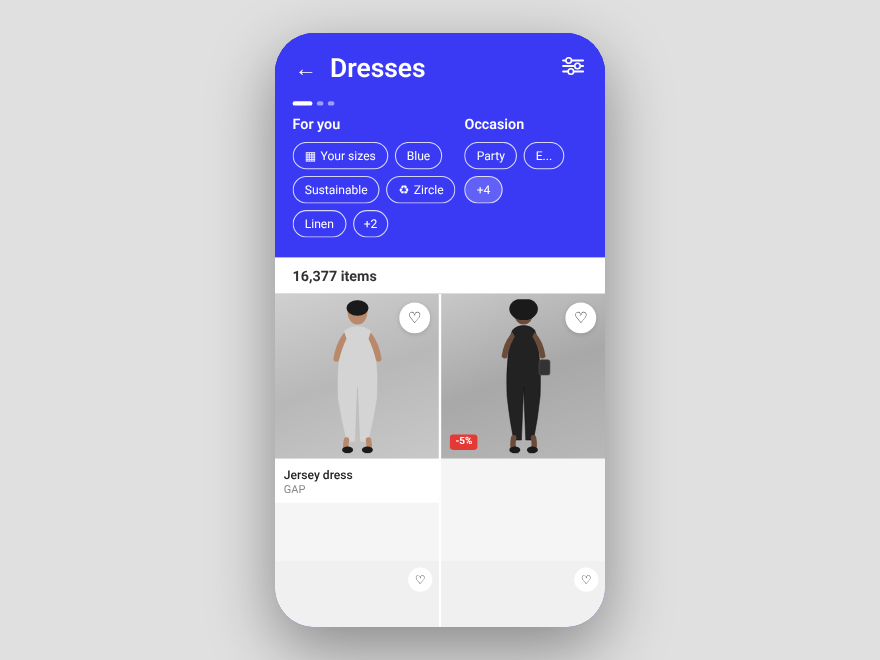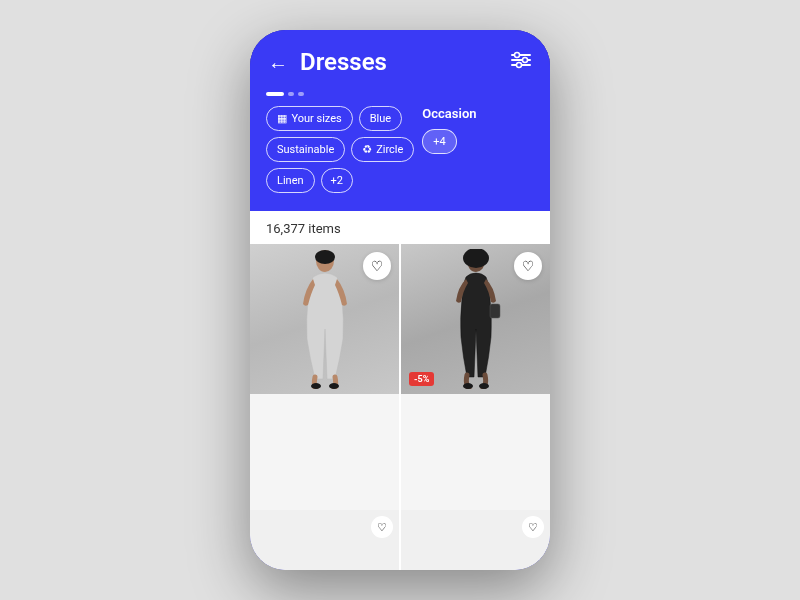"For you" div.filter-col-label { html: none -> <div>For you</div> }
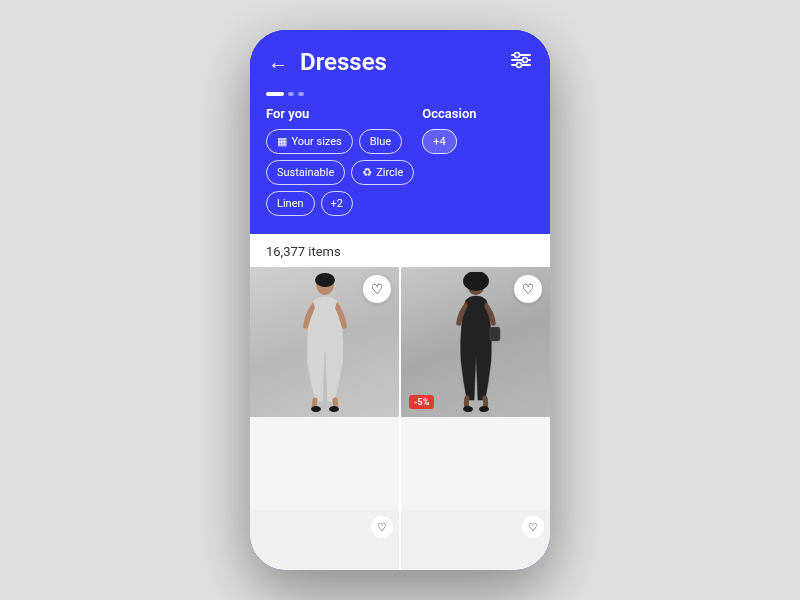"Party" div.chip-row { html: none -> <div> <div> <span>Party</span> </div> <div> <span>E...</span> </div> </div> }
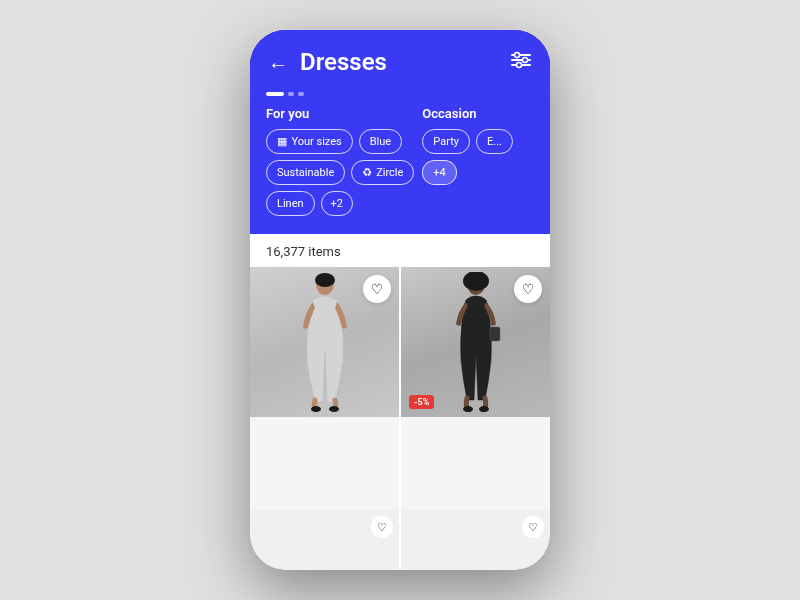"16,377 items" .items-count { font-weight: 400 -> 700 }
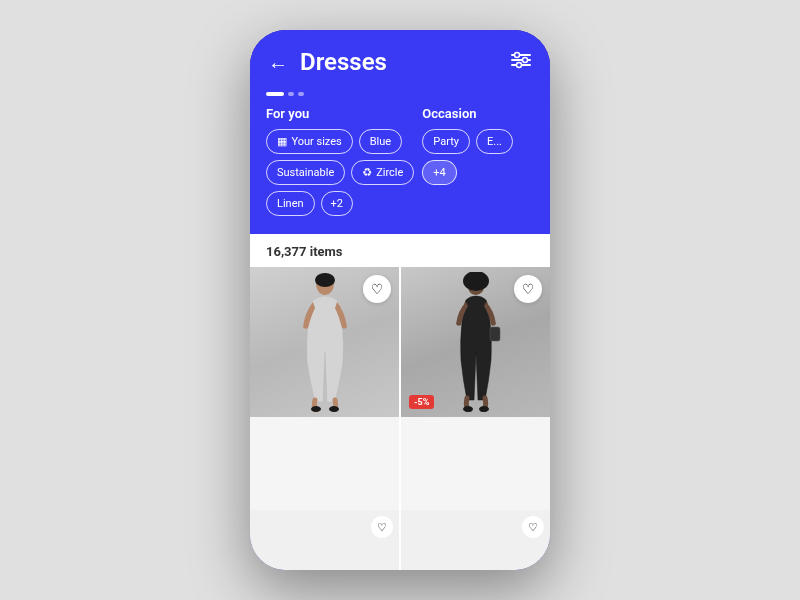"Jersey dress" div.product-info { html: none -> <div> <div>Jersey dress</div> <div>GAP</div> </div> }
